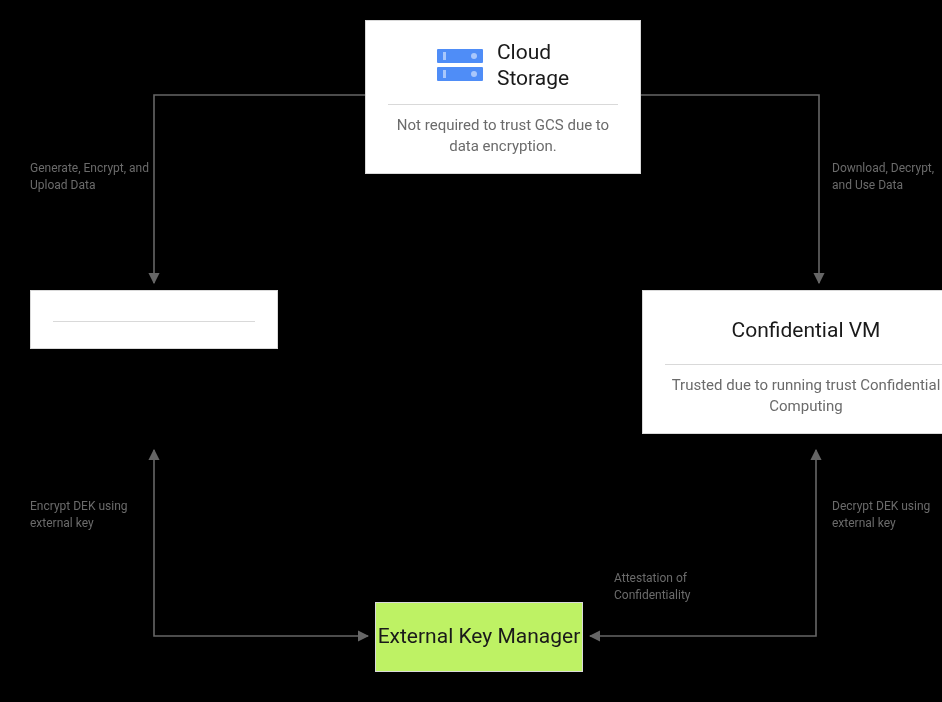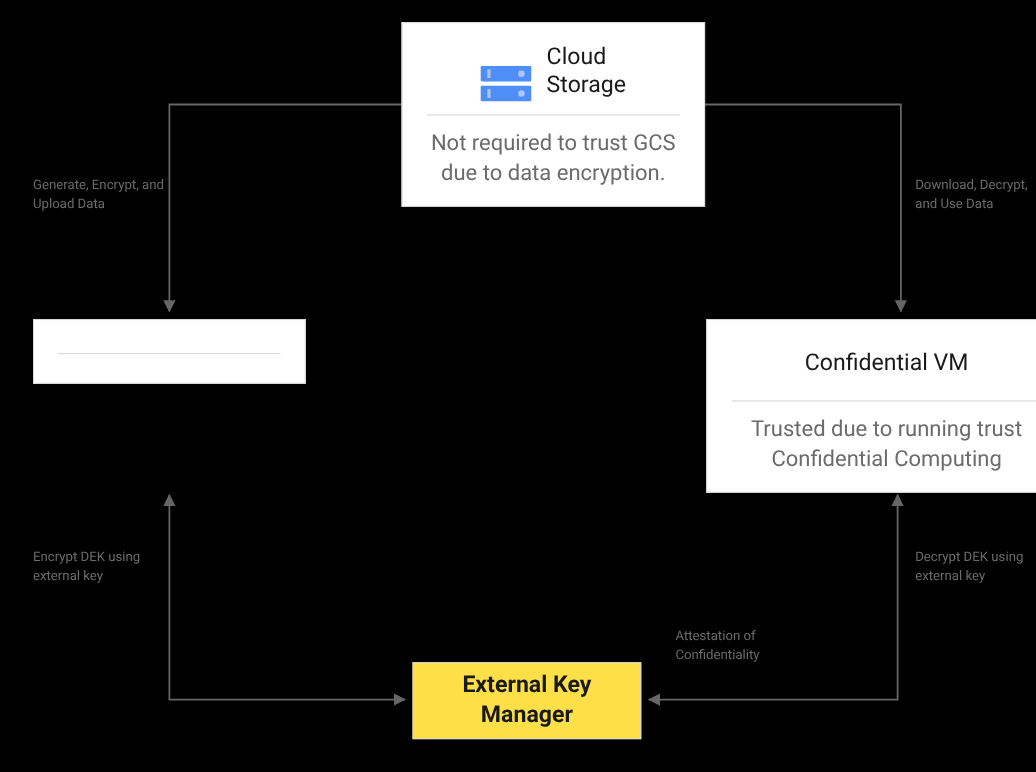"Cloud" .cloud-header { align-items: flex-end -> center }
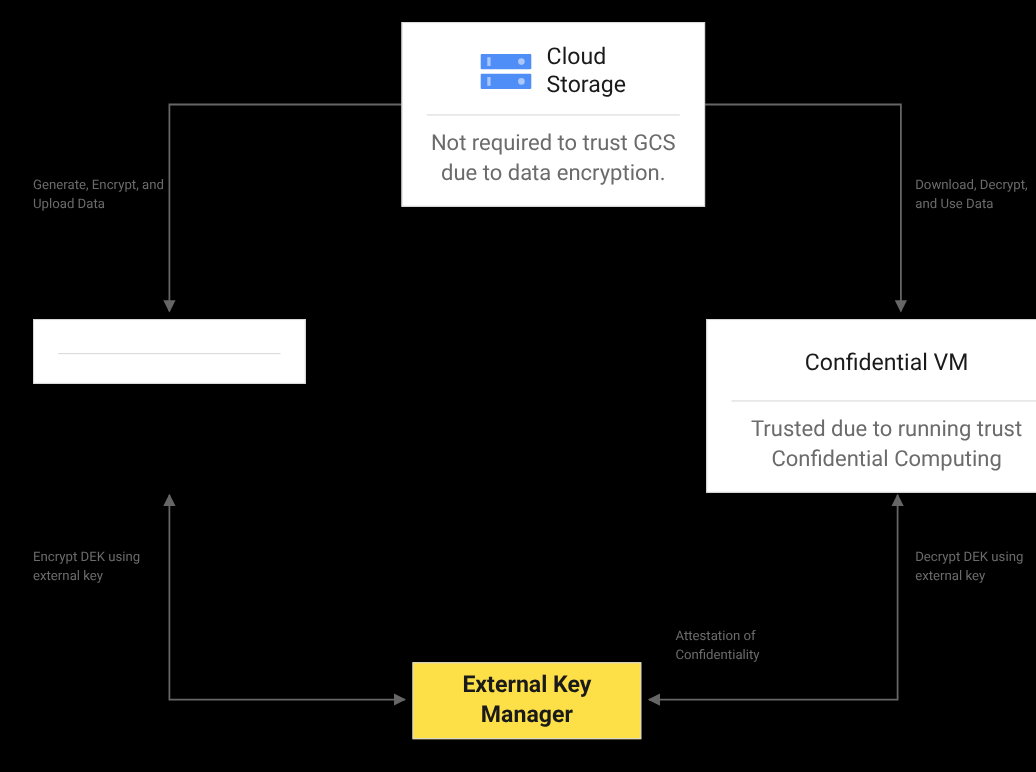"Not required to trust GCS" .box .subtitle { font-size: 20px -> 15px }
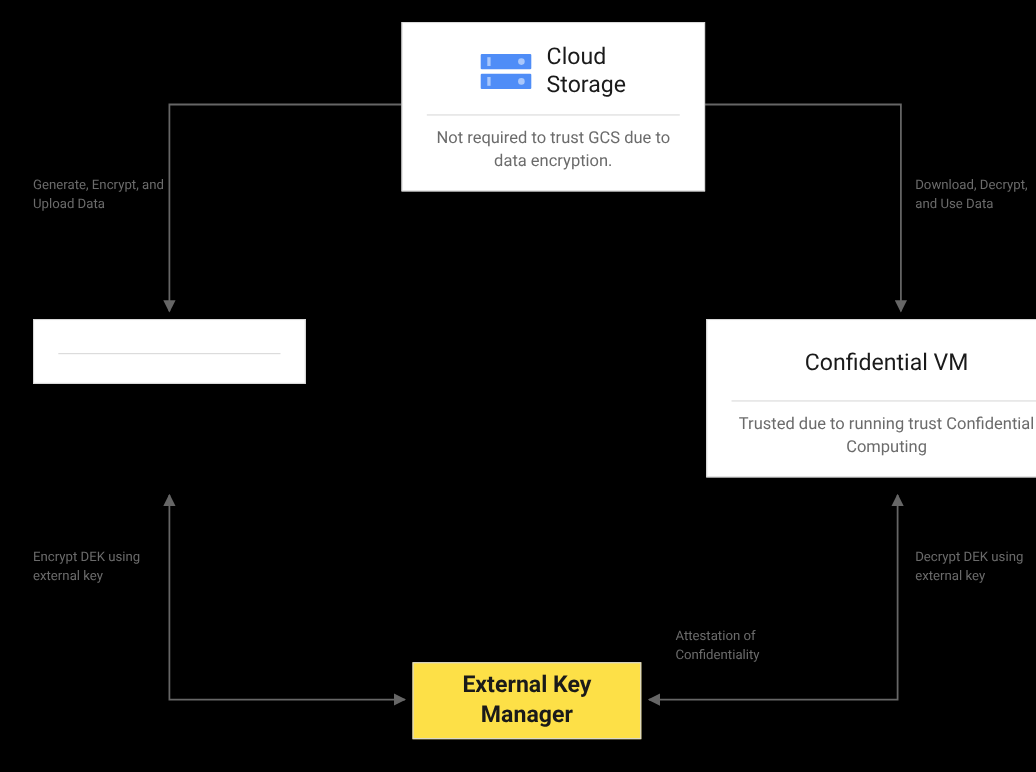"External Key Manager" .ekm-box { background: #fde047 -> #bef264; font-weight: bold -> none }
